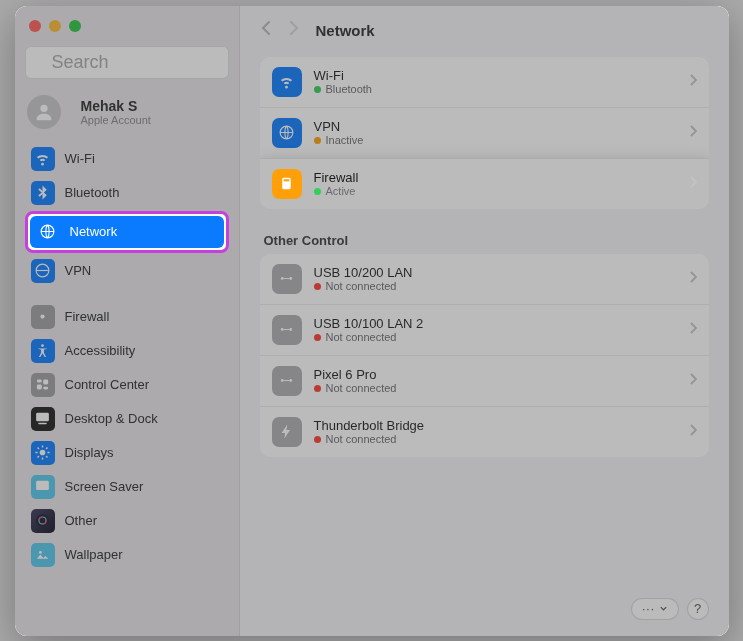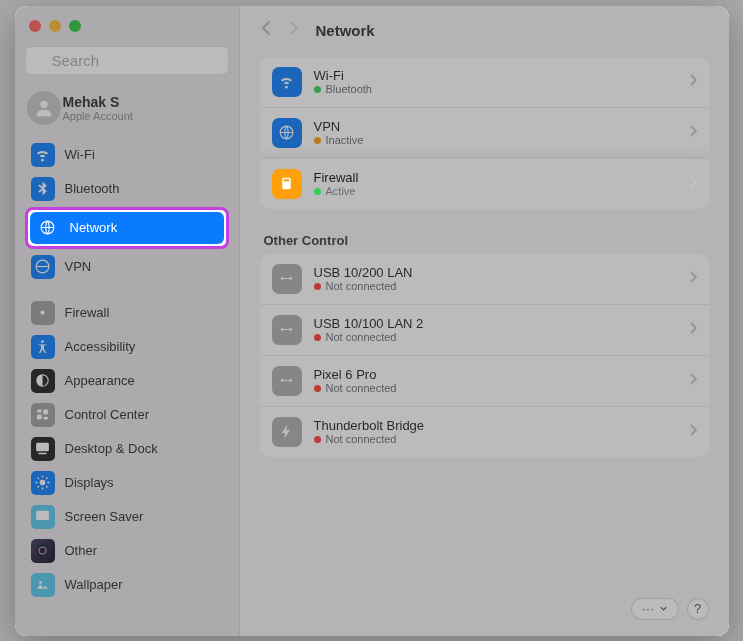"Search" .search input { font-size: 15px -> 18px }
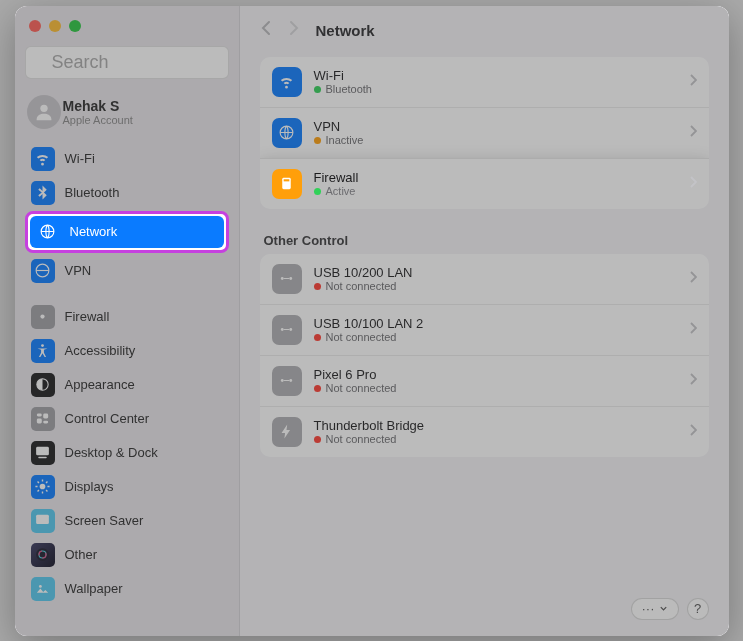"Mehak S" .account { gap: 2px -> 20px }
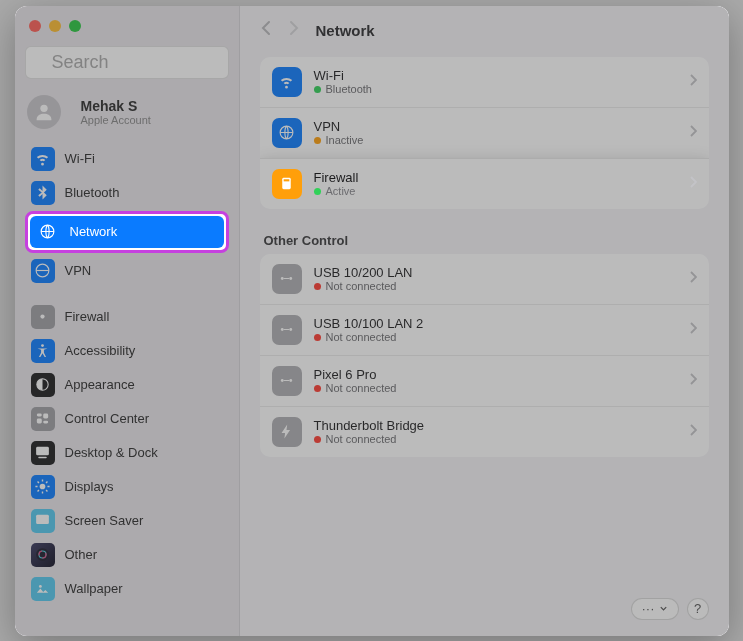"Appearance" div.side-item { html: <div> <div> <svg> <path></path> <circle></circle> </svg> </div> <span>Appearance</span> </div> -> none }
